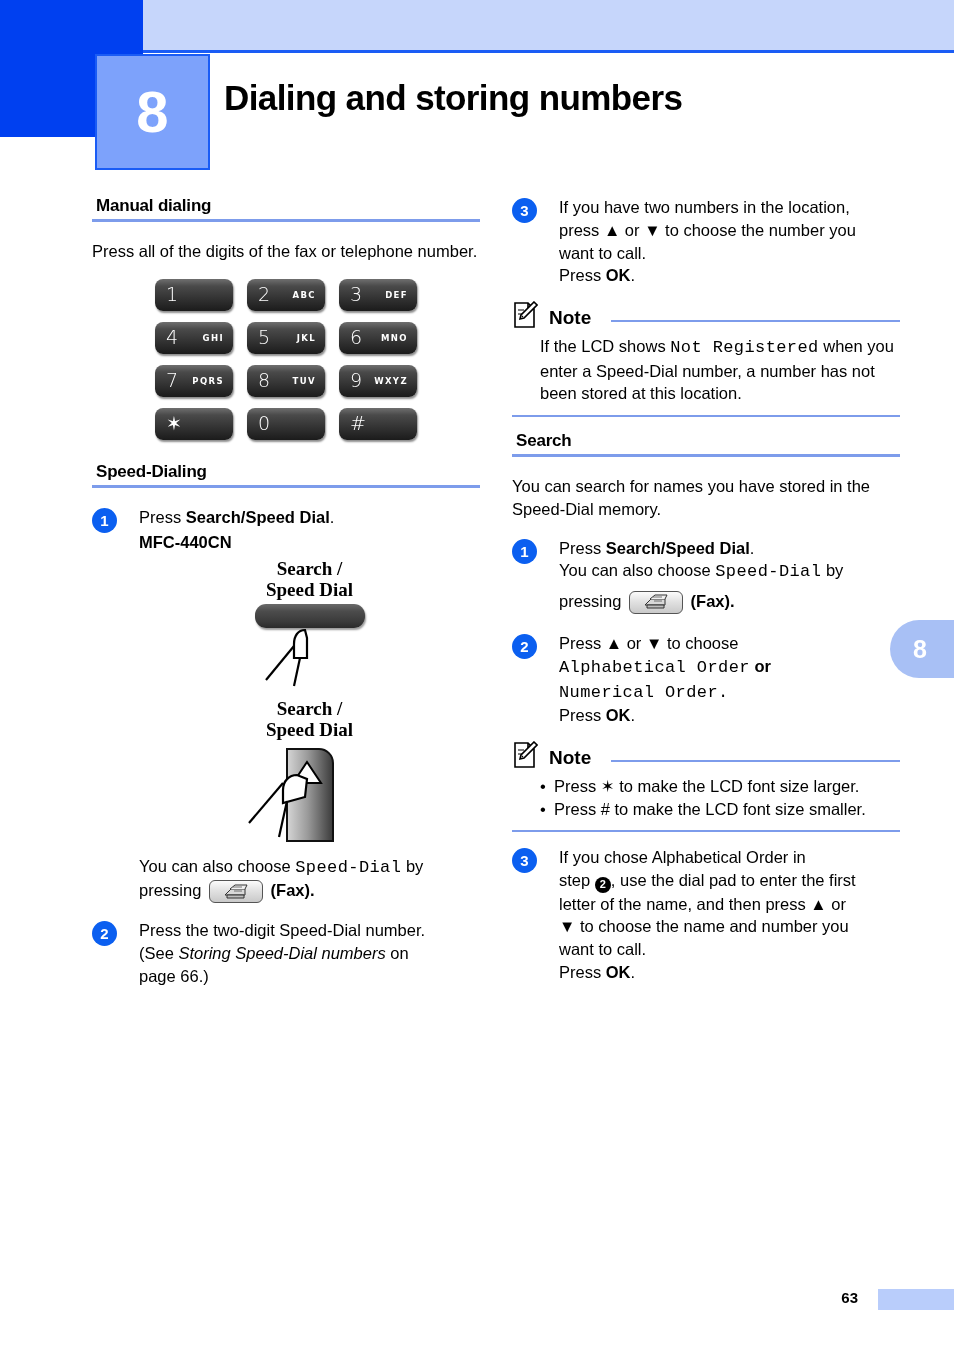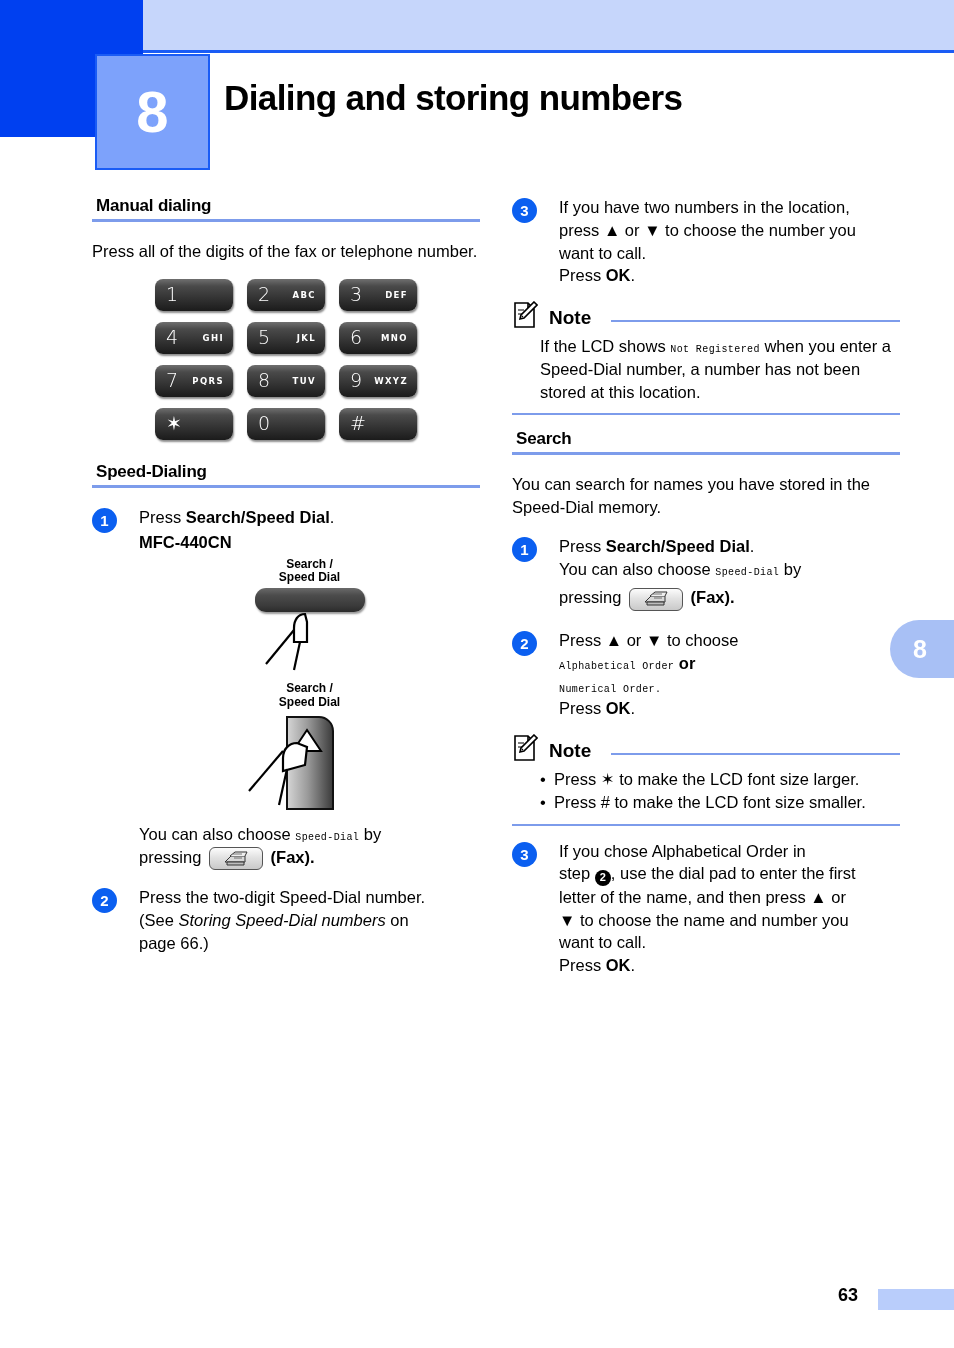"Not Registered" .mono { font-size: 10px -> 17px }
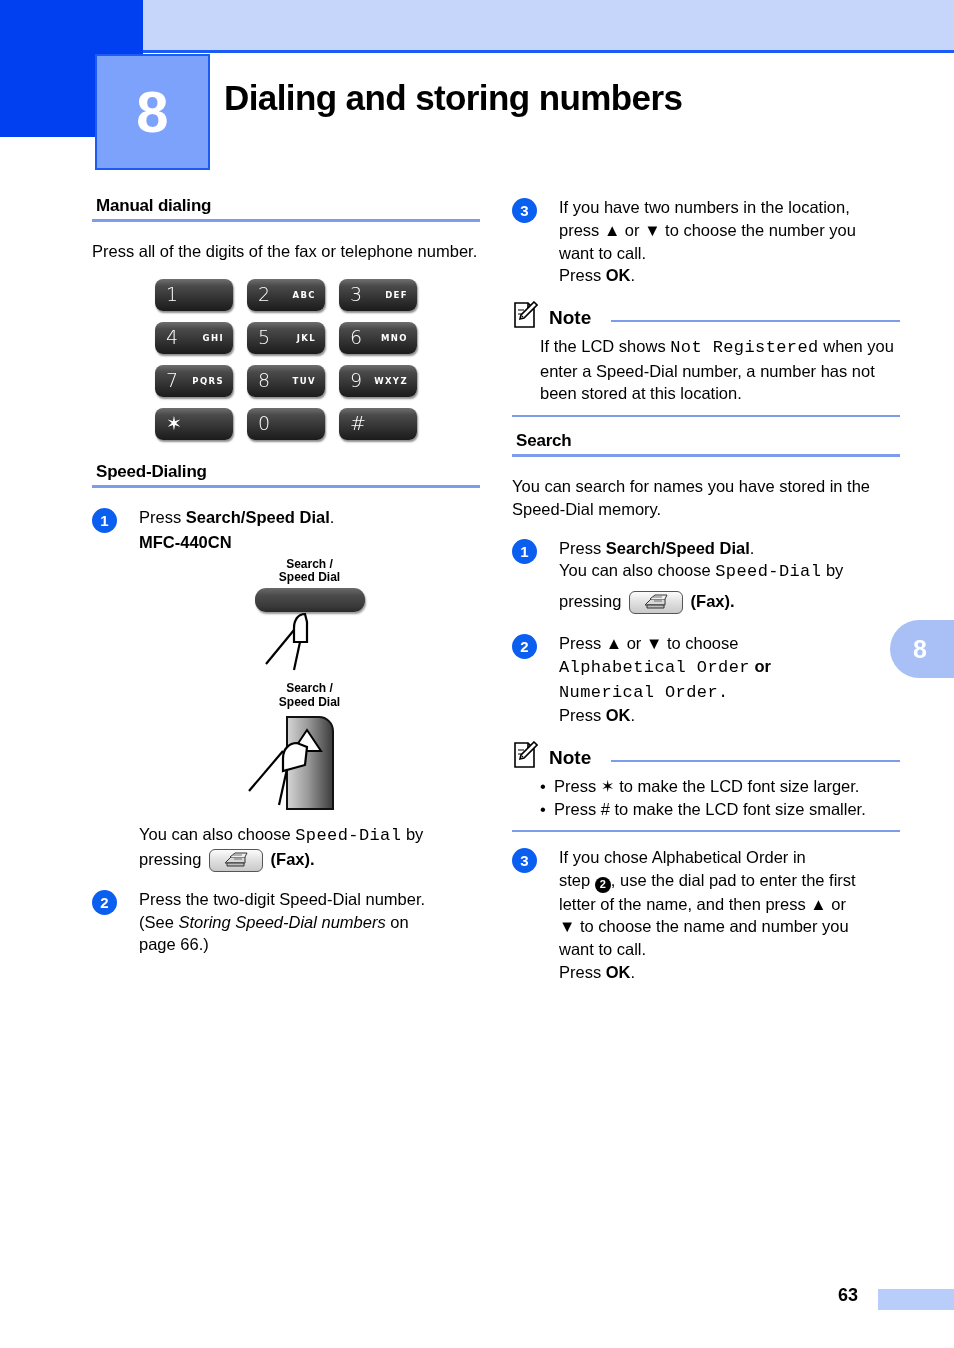"Search /" .btn-caption { font-family: none -> Liberation Serif, serif; font-size: 12px -> 19px }
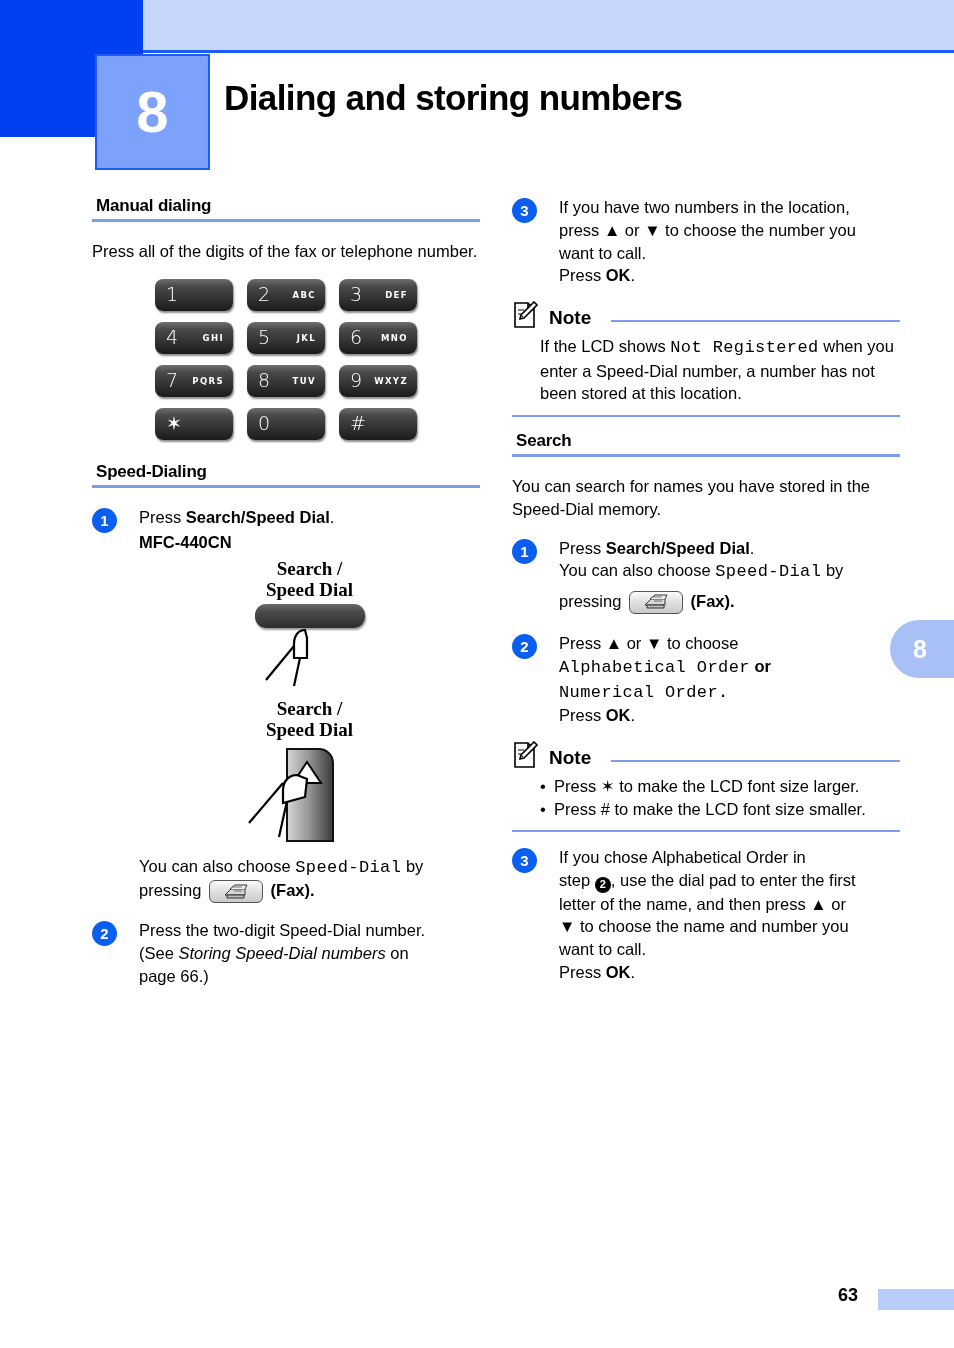"63" .pg-num { font-size: 18px -> 15px }
